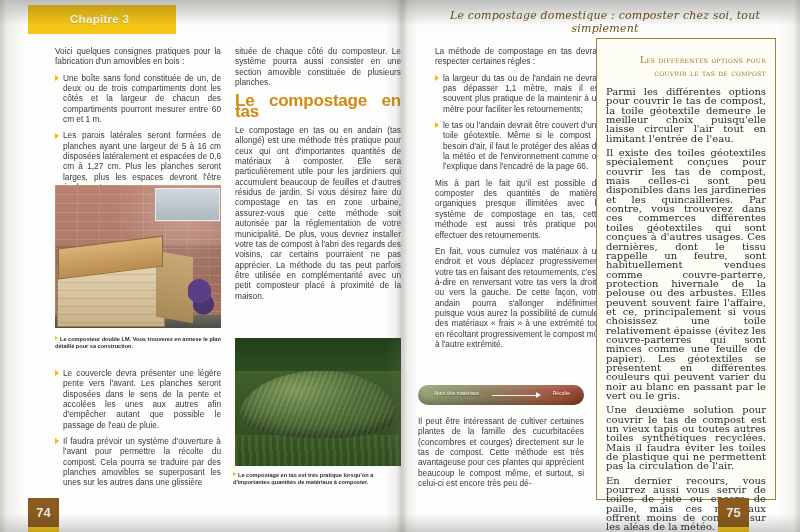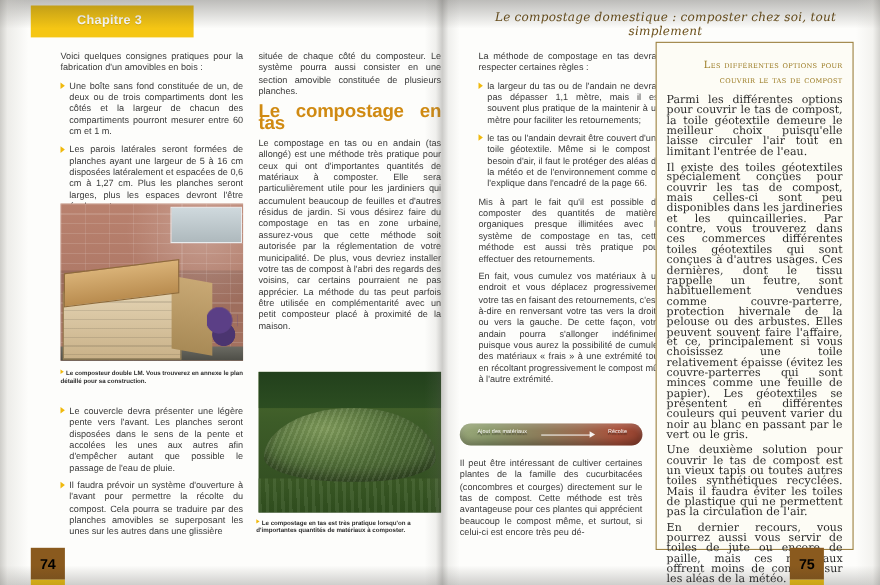"74" .pagenum { color: #000000 -> #e5e5e5 }
